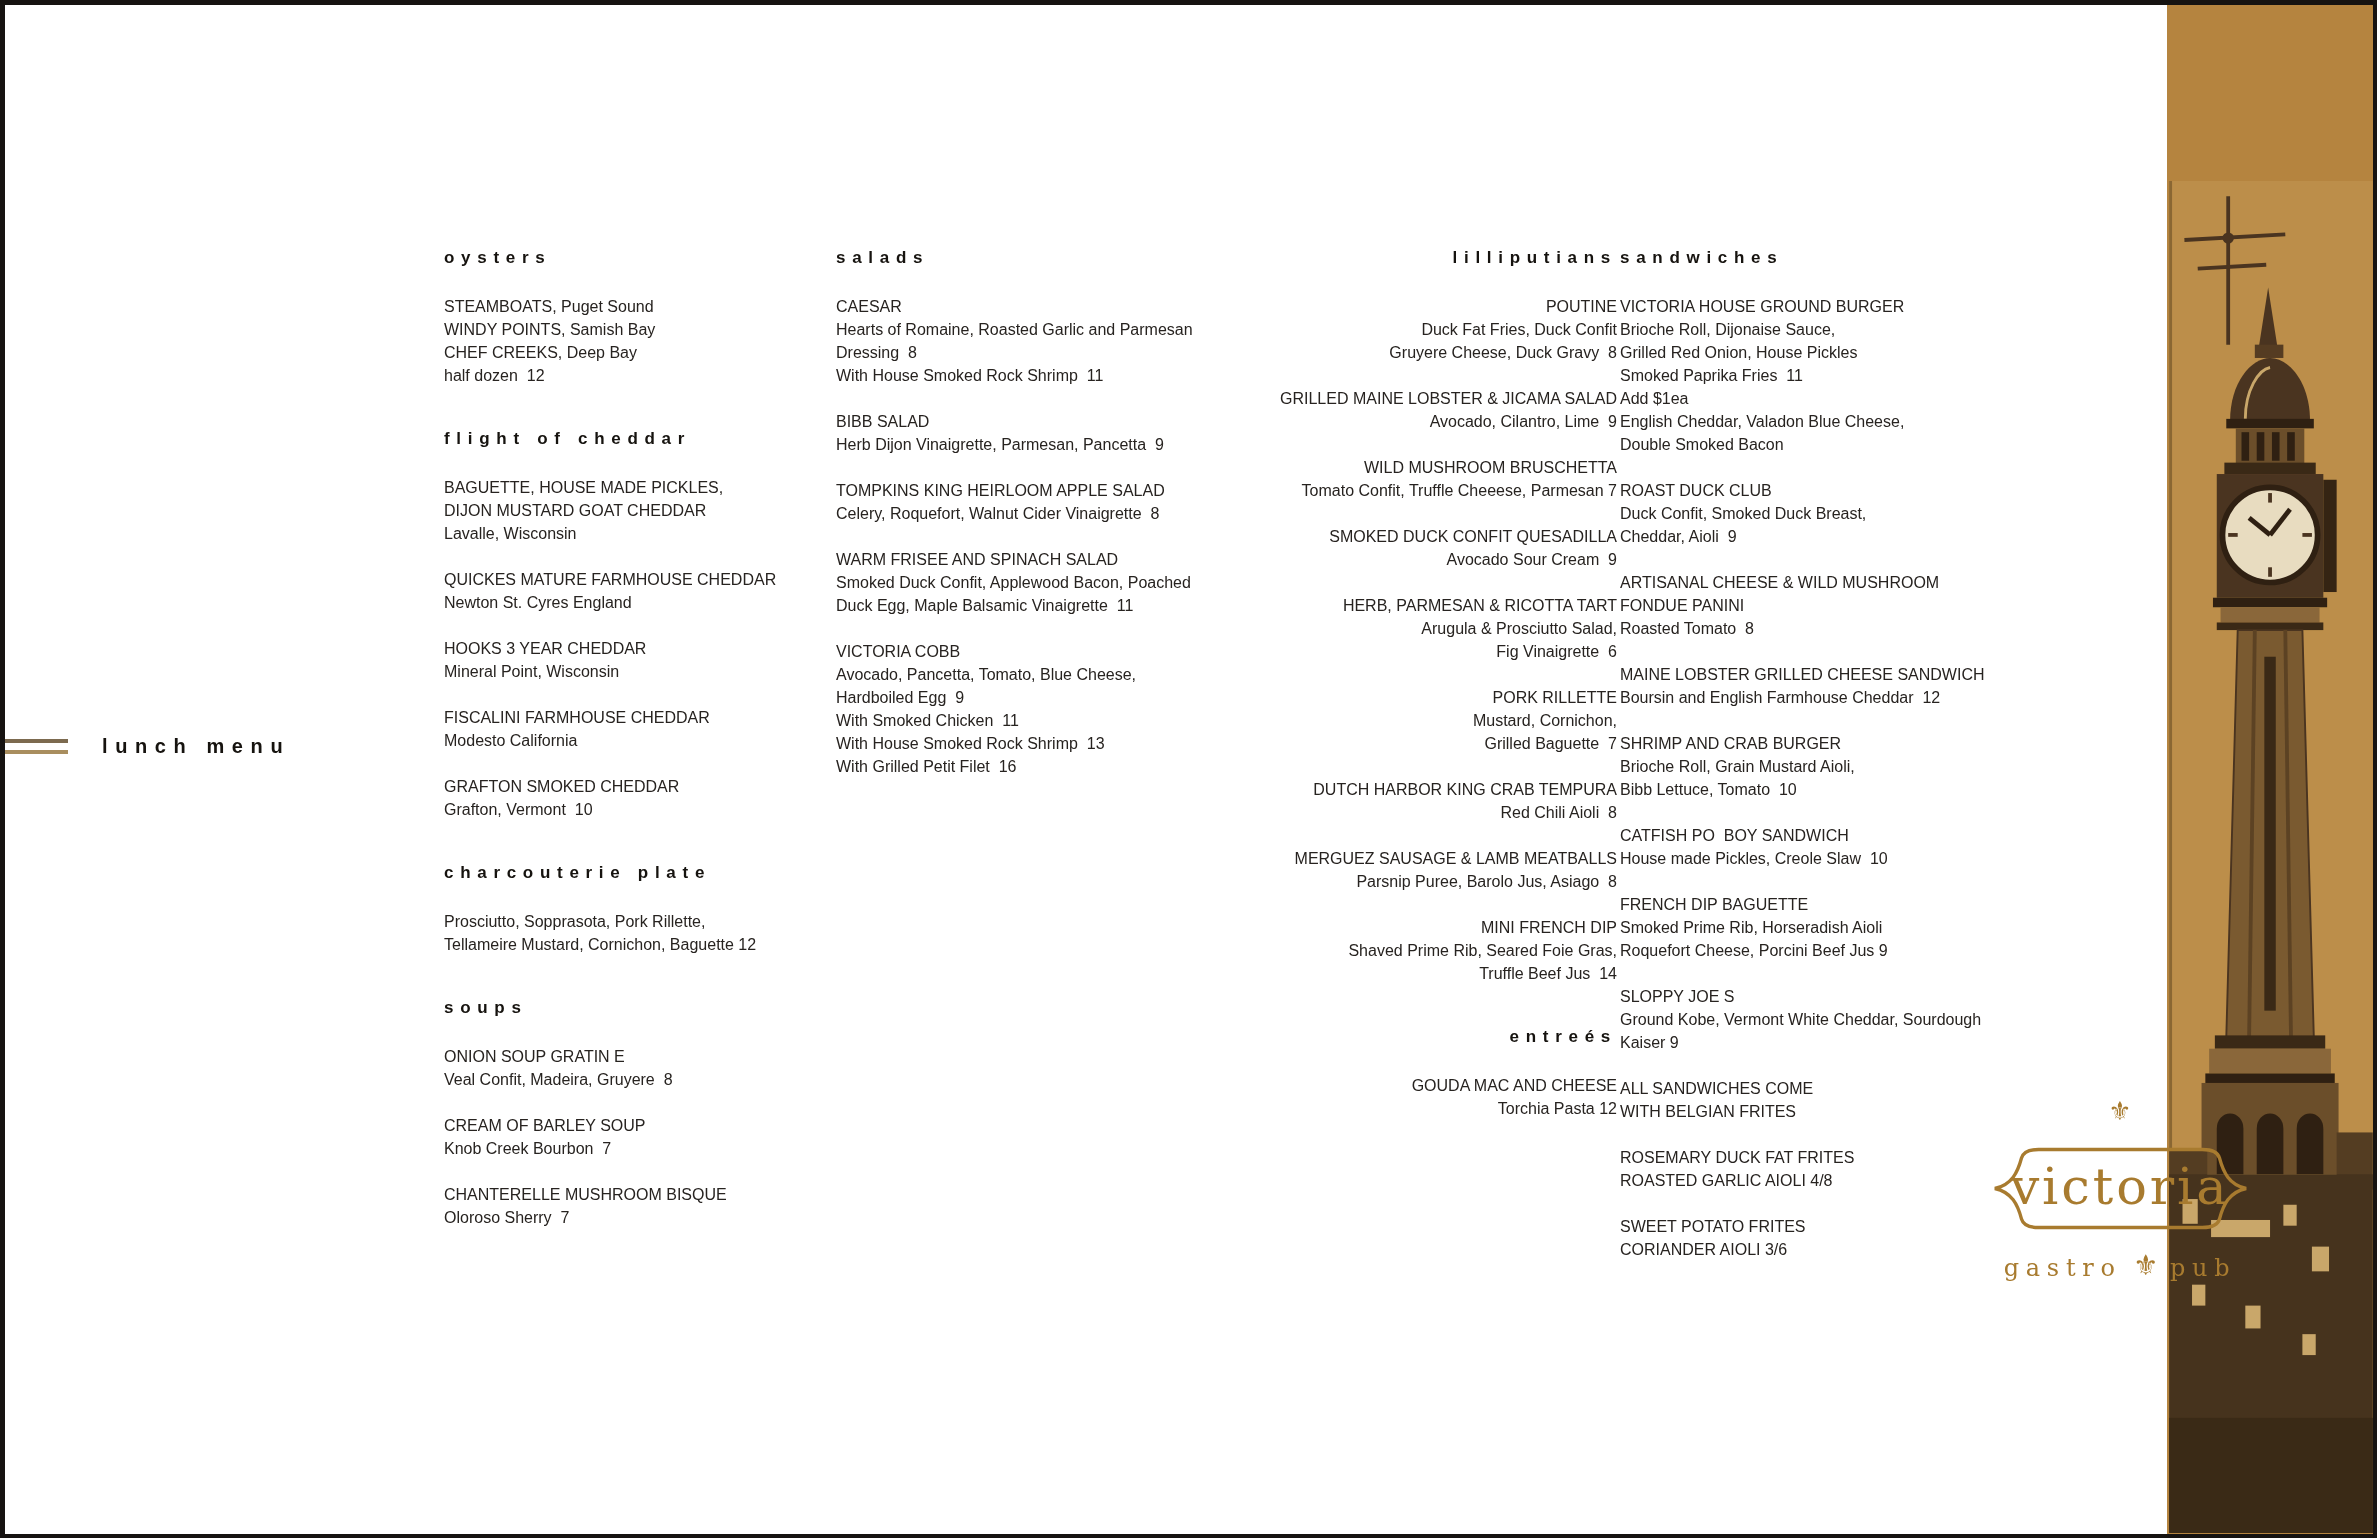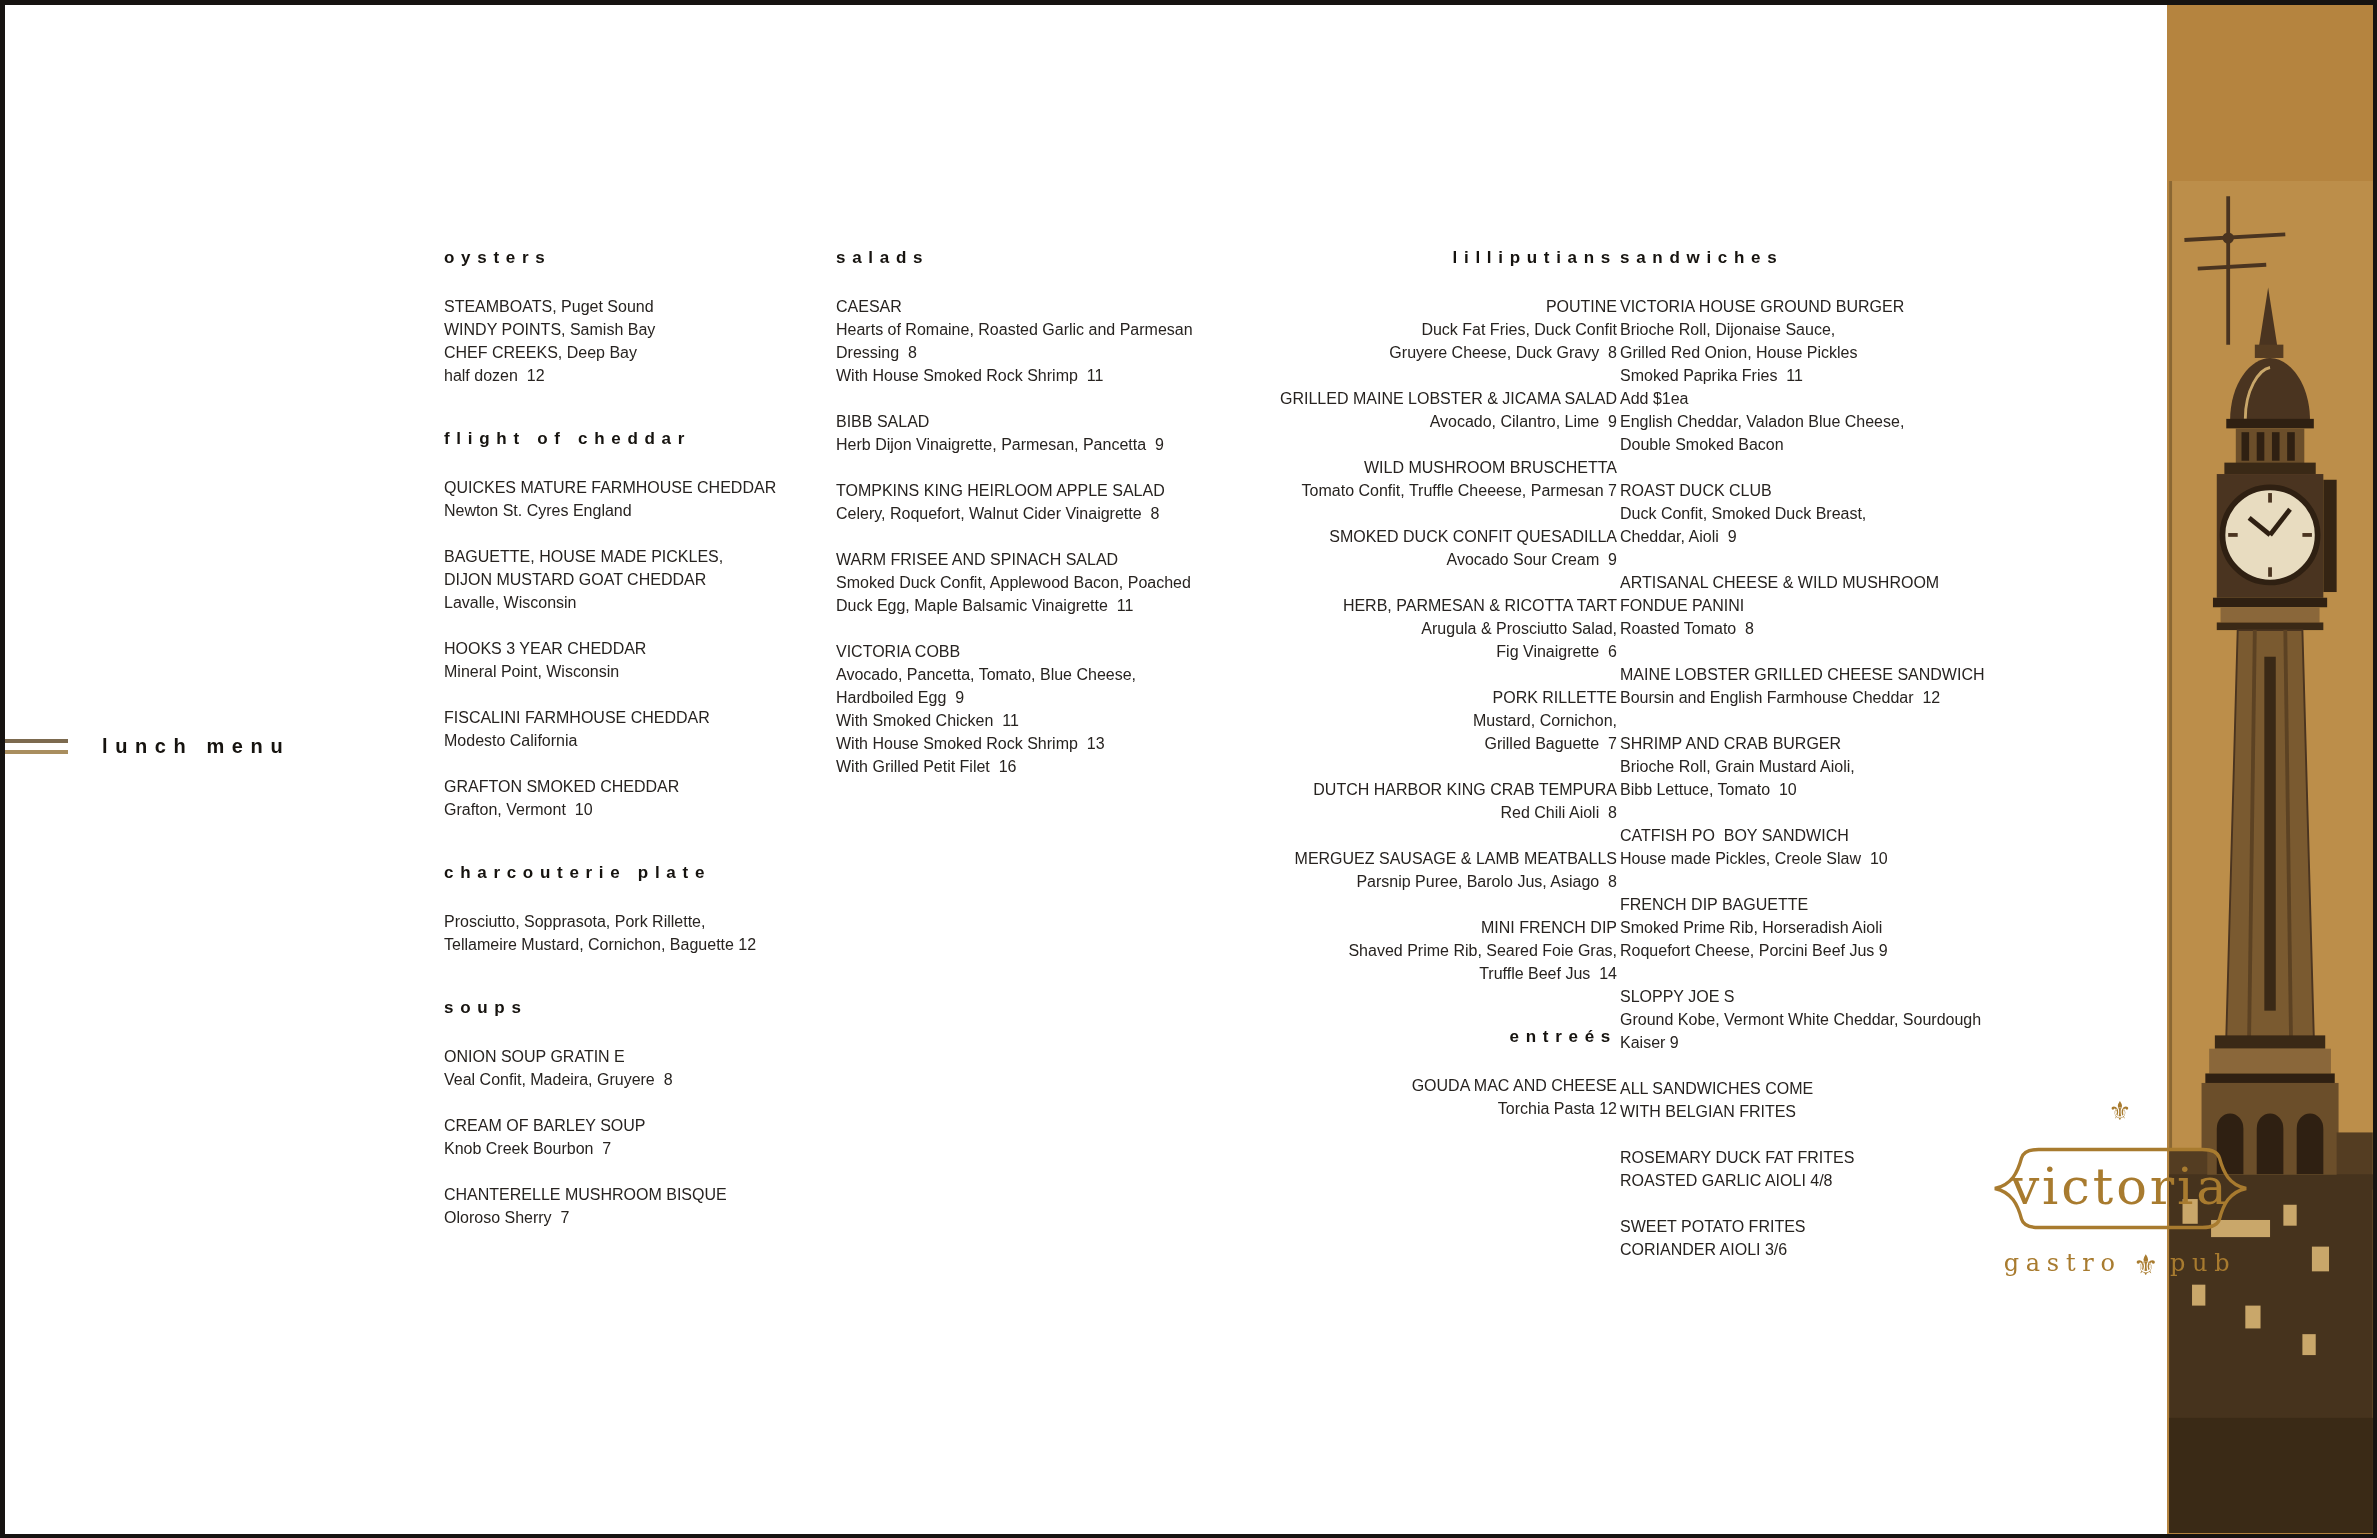"QUICKES MATURE FARMHOUSE CHEDDAR" div.menu-item { order: before "BAGUETTE, HOUSE MADE PICKLES," -> after "BAGUETTE, HOUSE MADE PICKLES," }
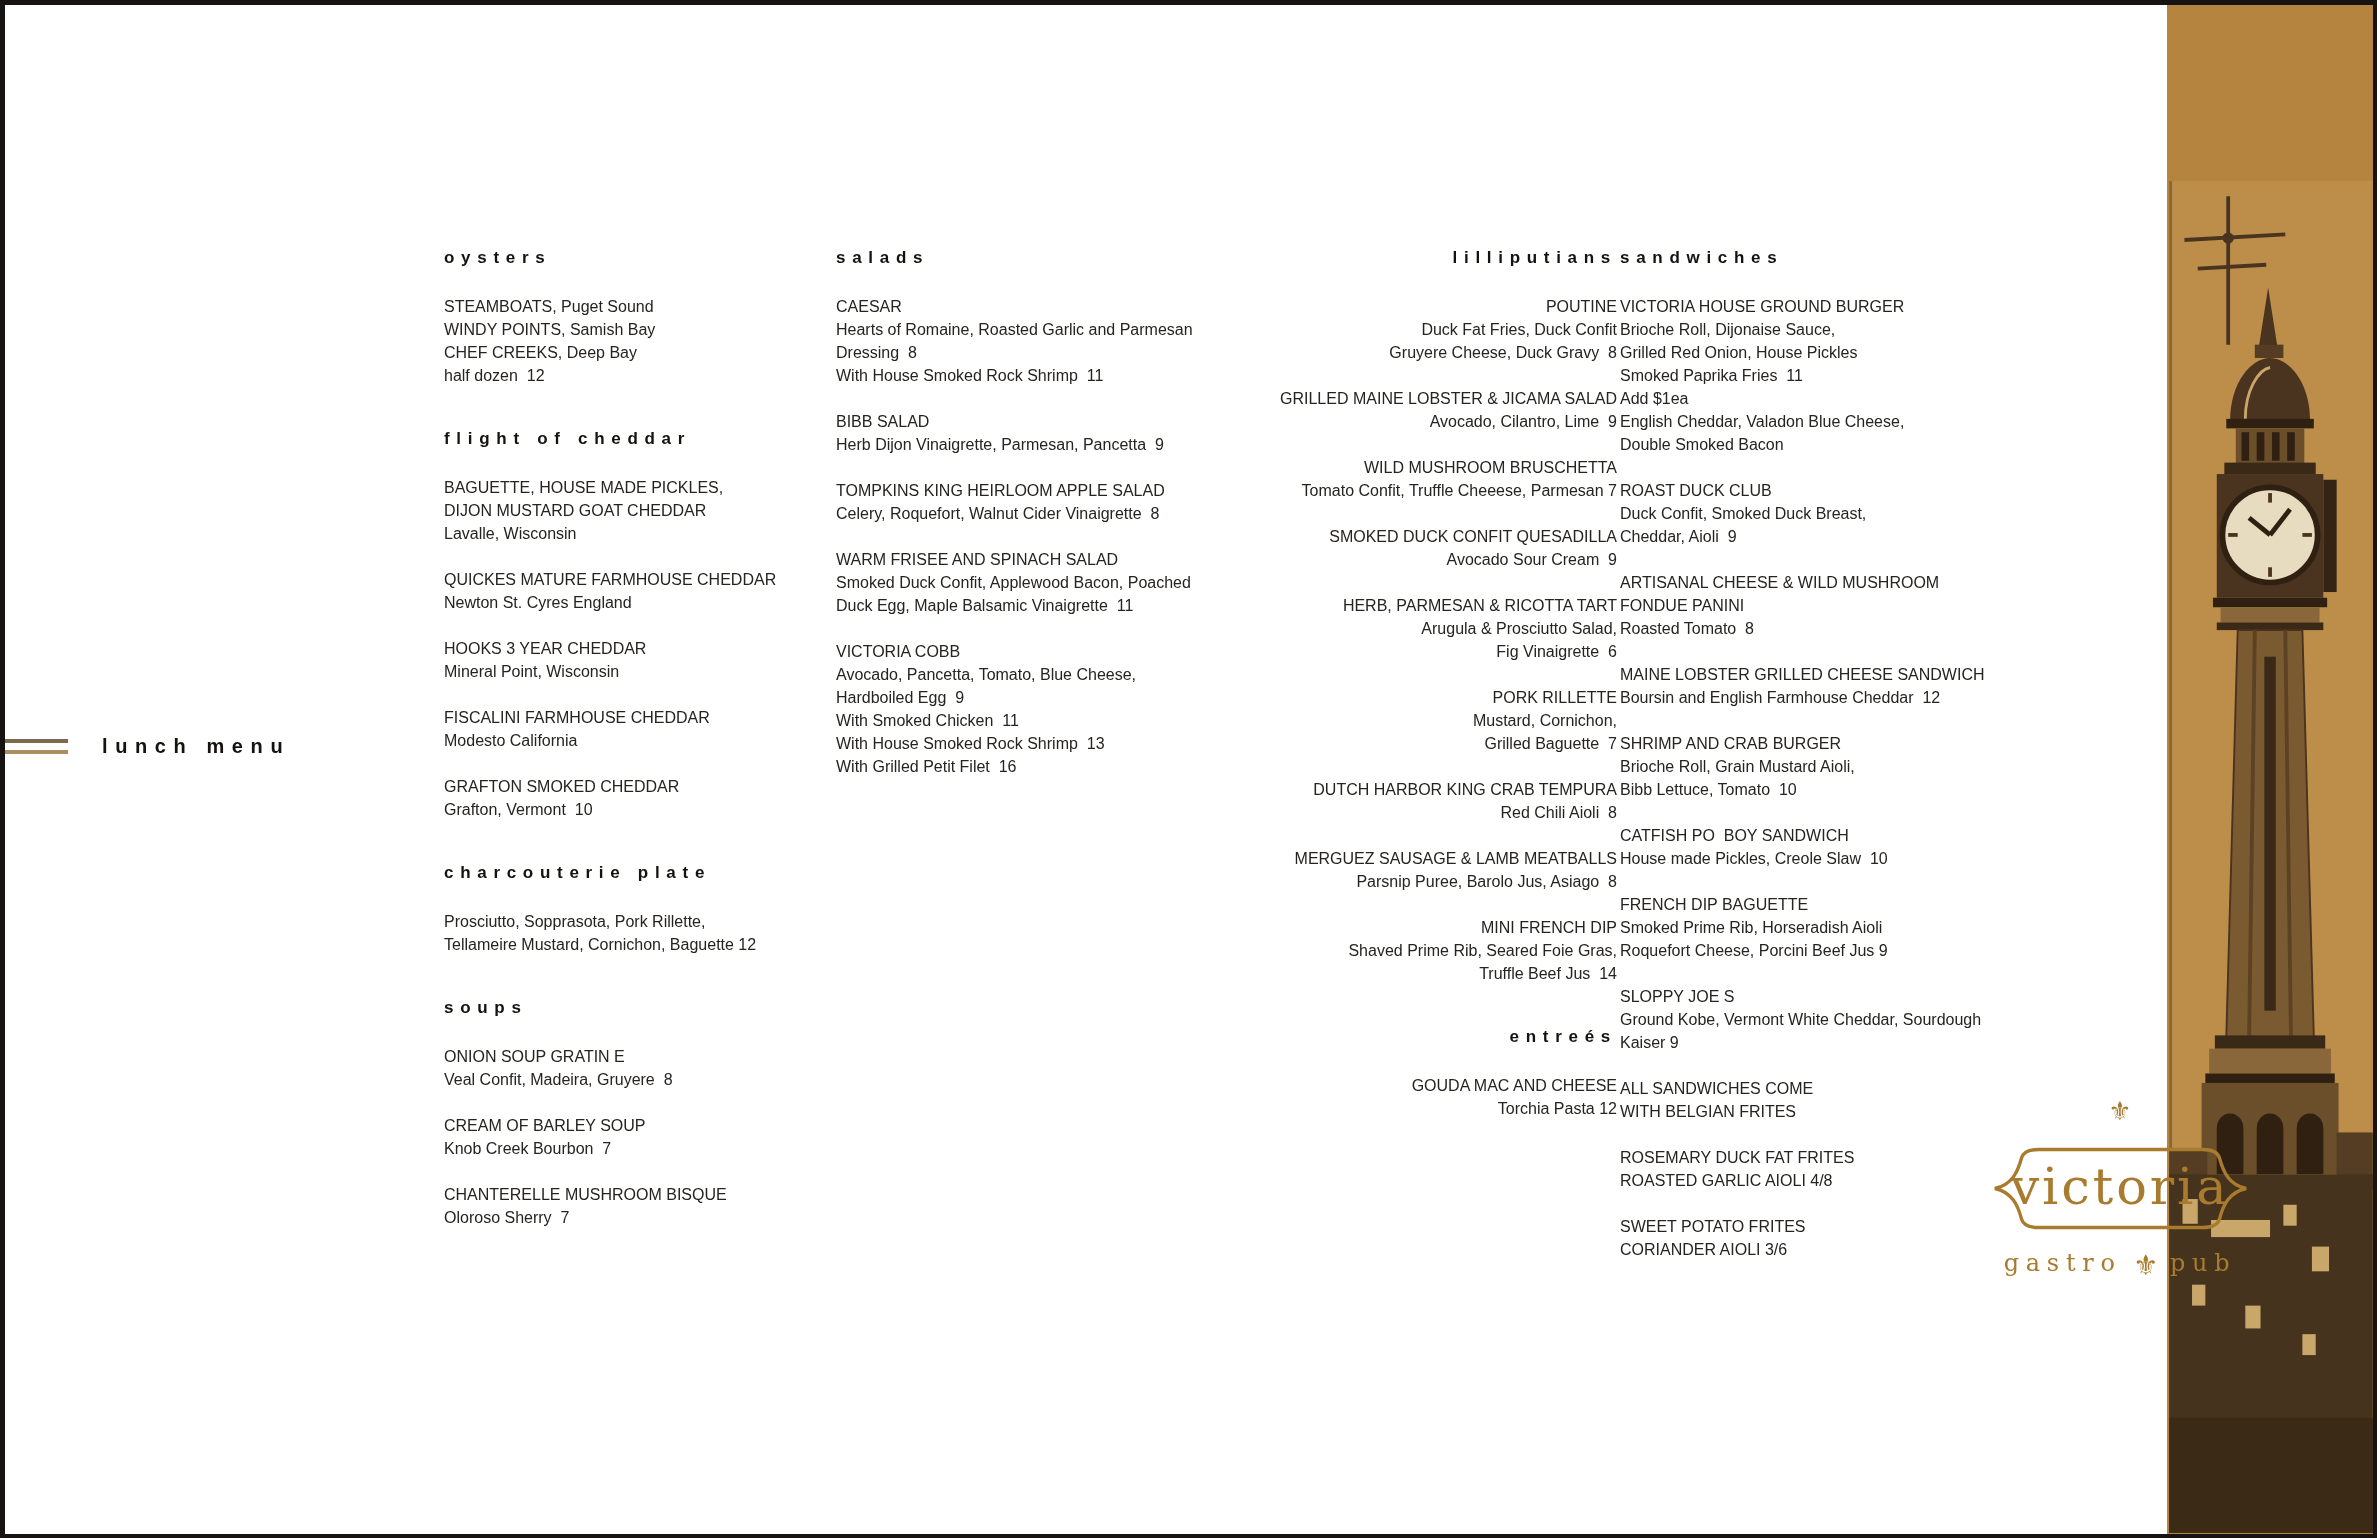"gastro" .logo-sub { align-items: flex-start -> flex-end }
